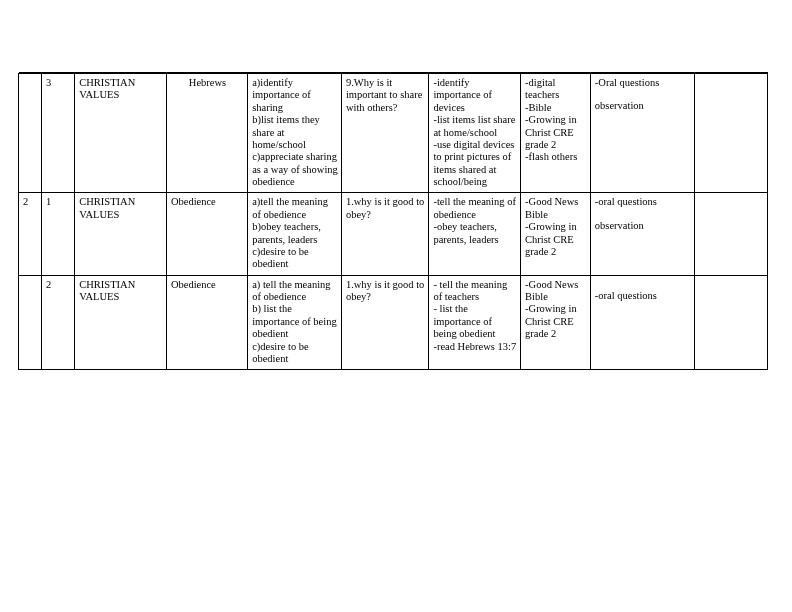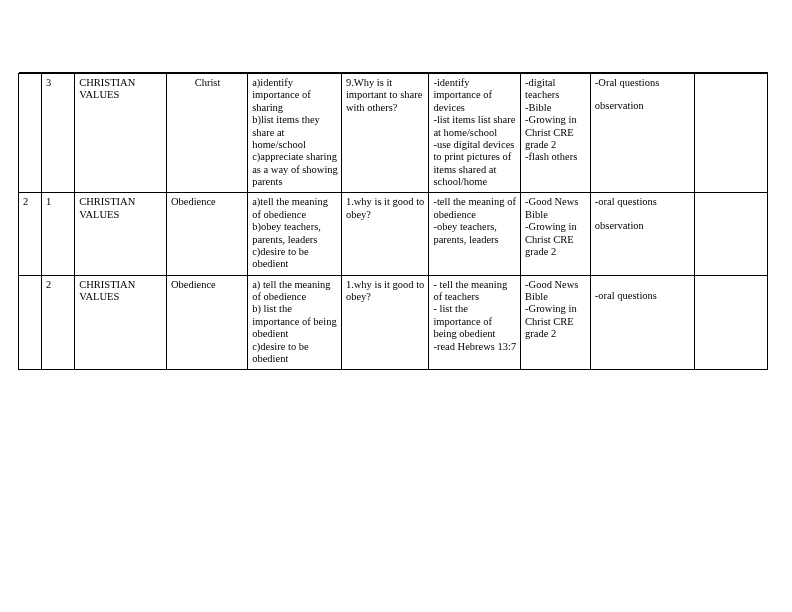"Christ" span.cell-line { text: Christ -> Hebrews }
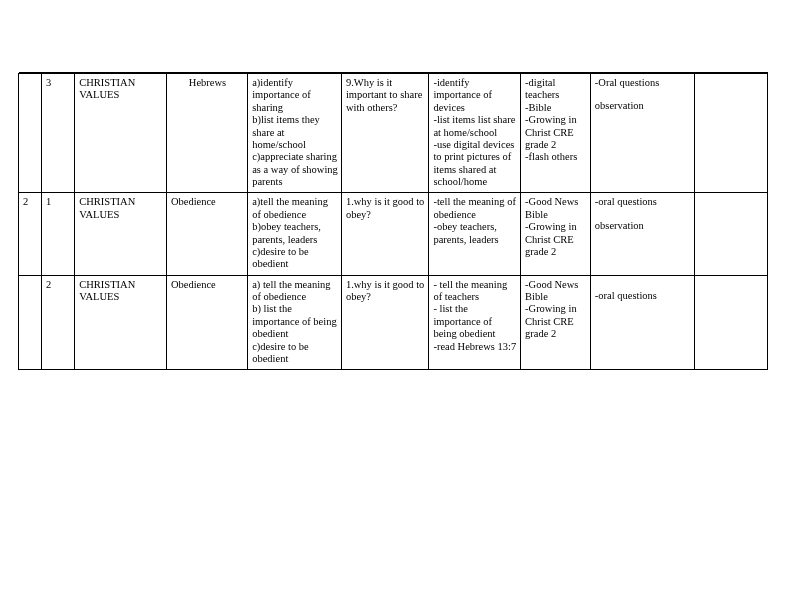"-use digital devices to print" span.cell-line { text: school/home -> school/being }
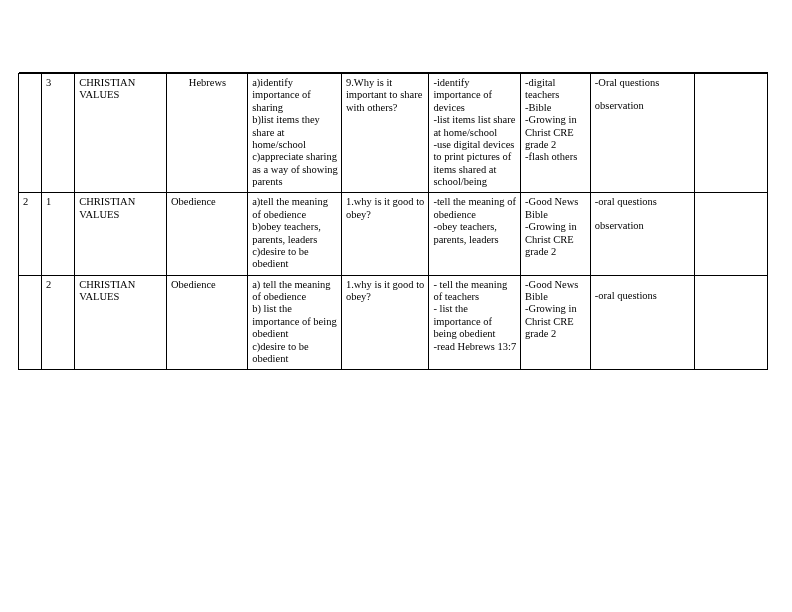"c)appreciate sharing as a way" span.cell-line { text: parents -> obedience }
